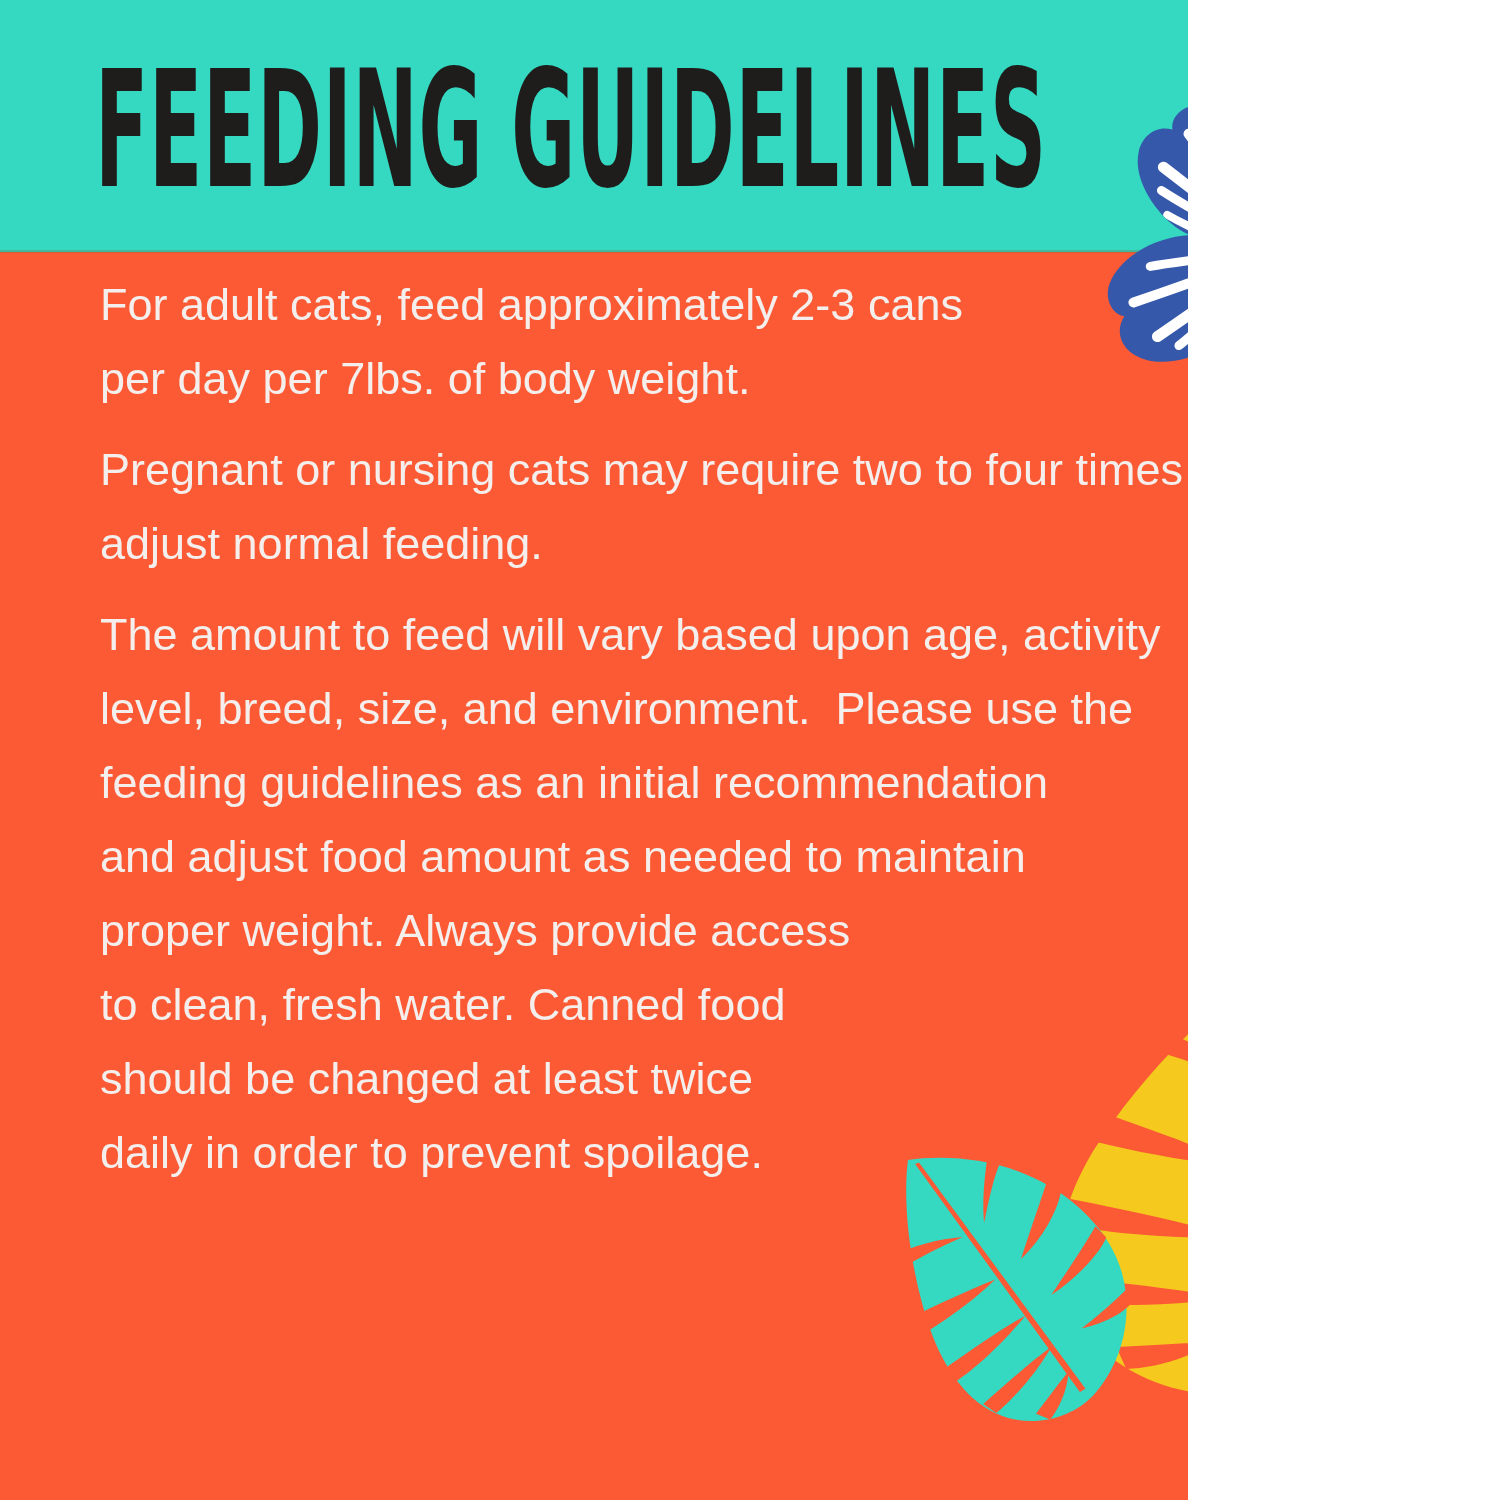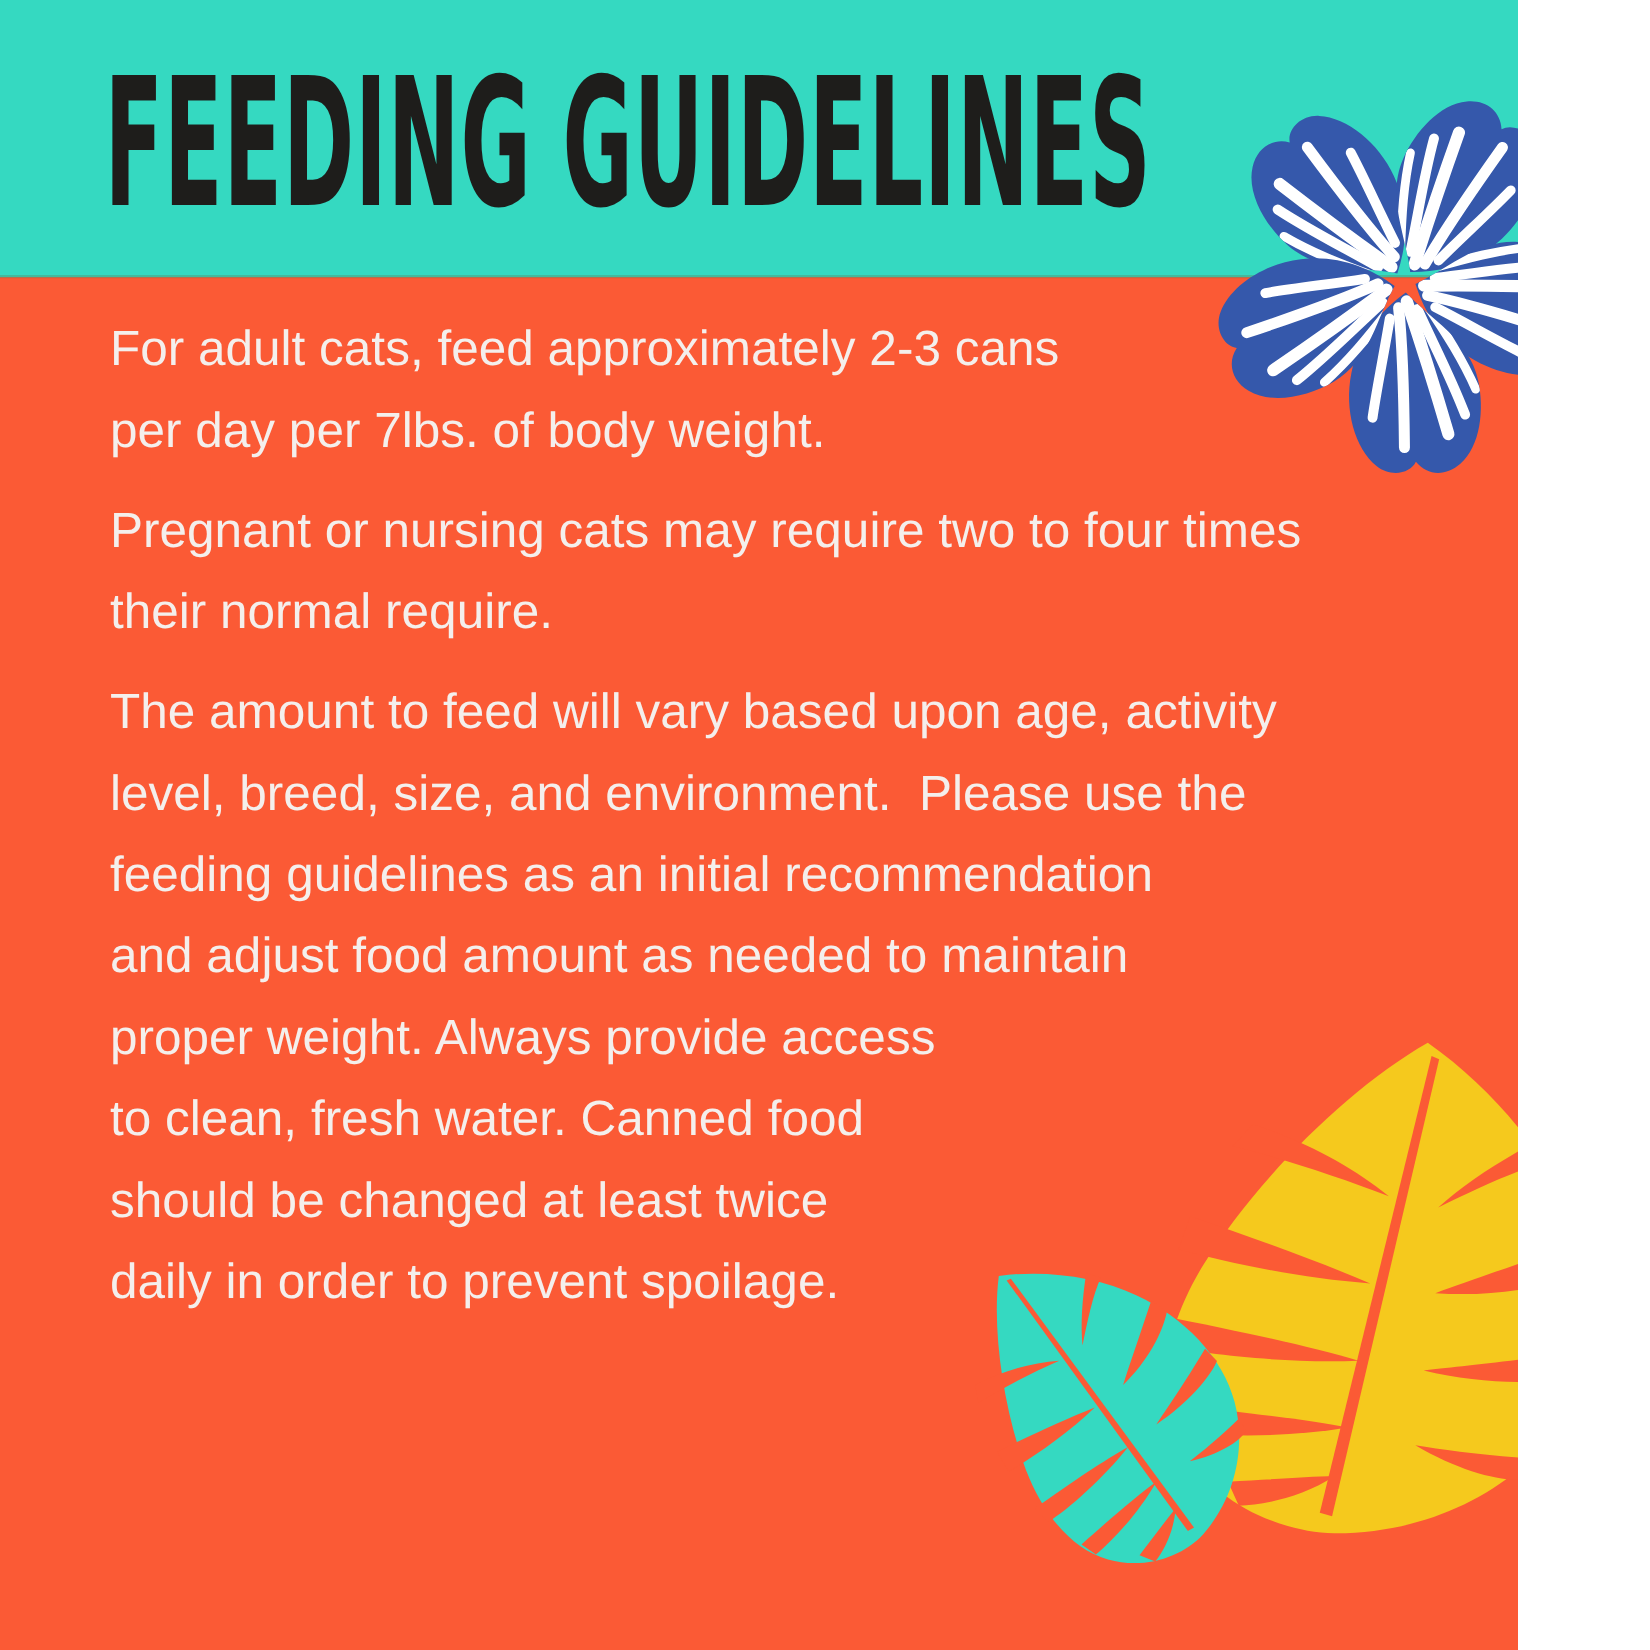"FEEDING GUIDELINES" .canvas { width: 1380px -> 1188px }
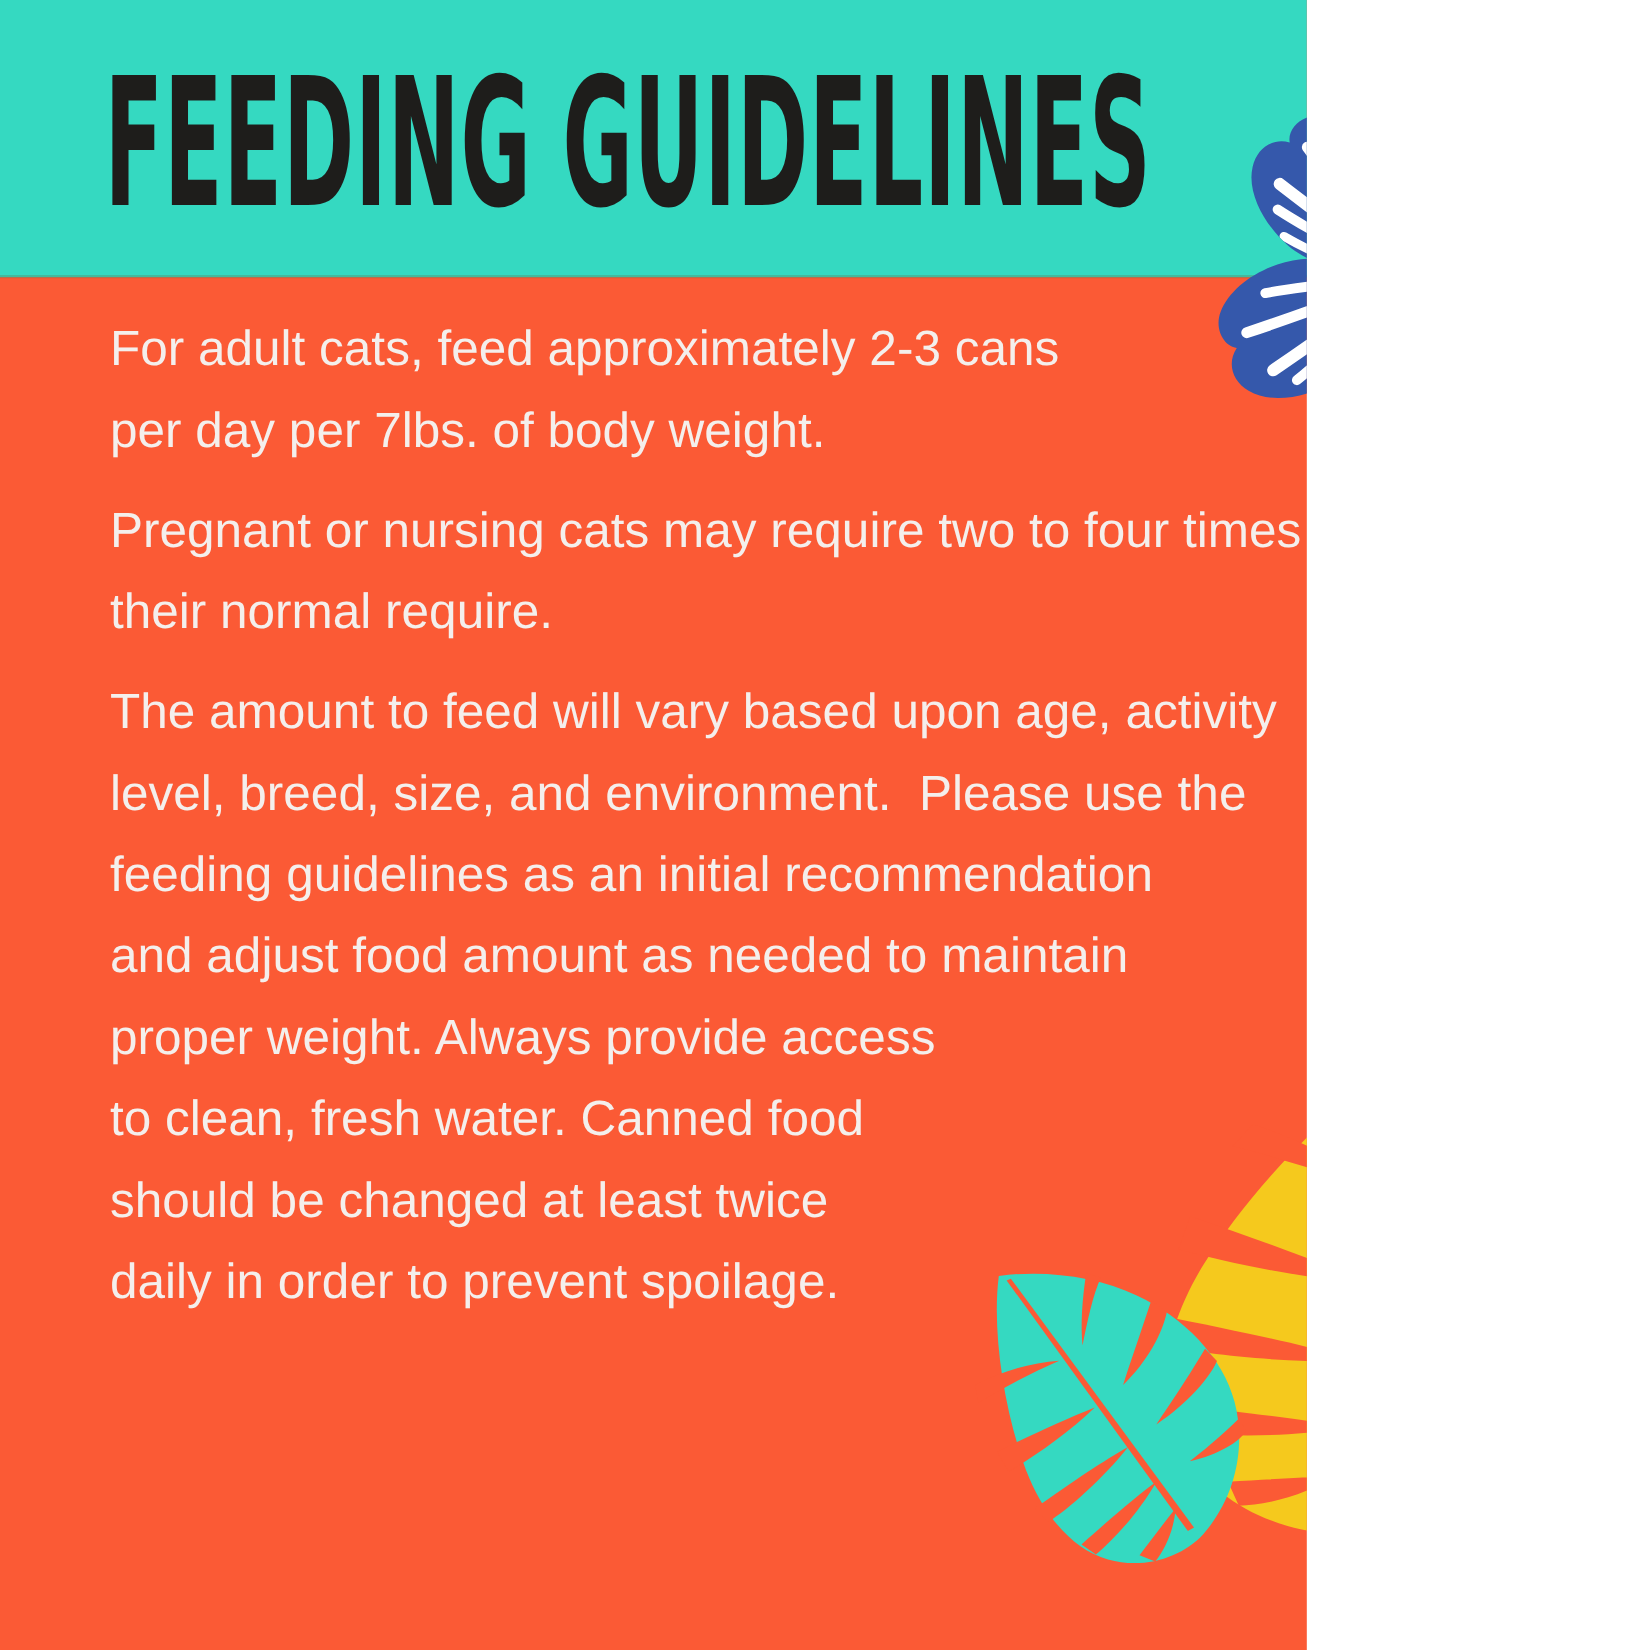"For adult cats, feed approximately" .content { top: 280px -> 268px }
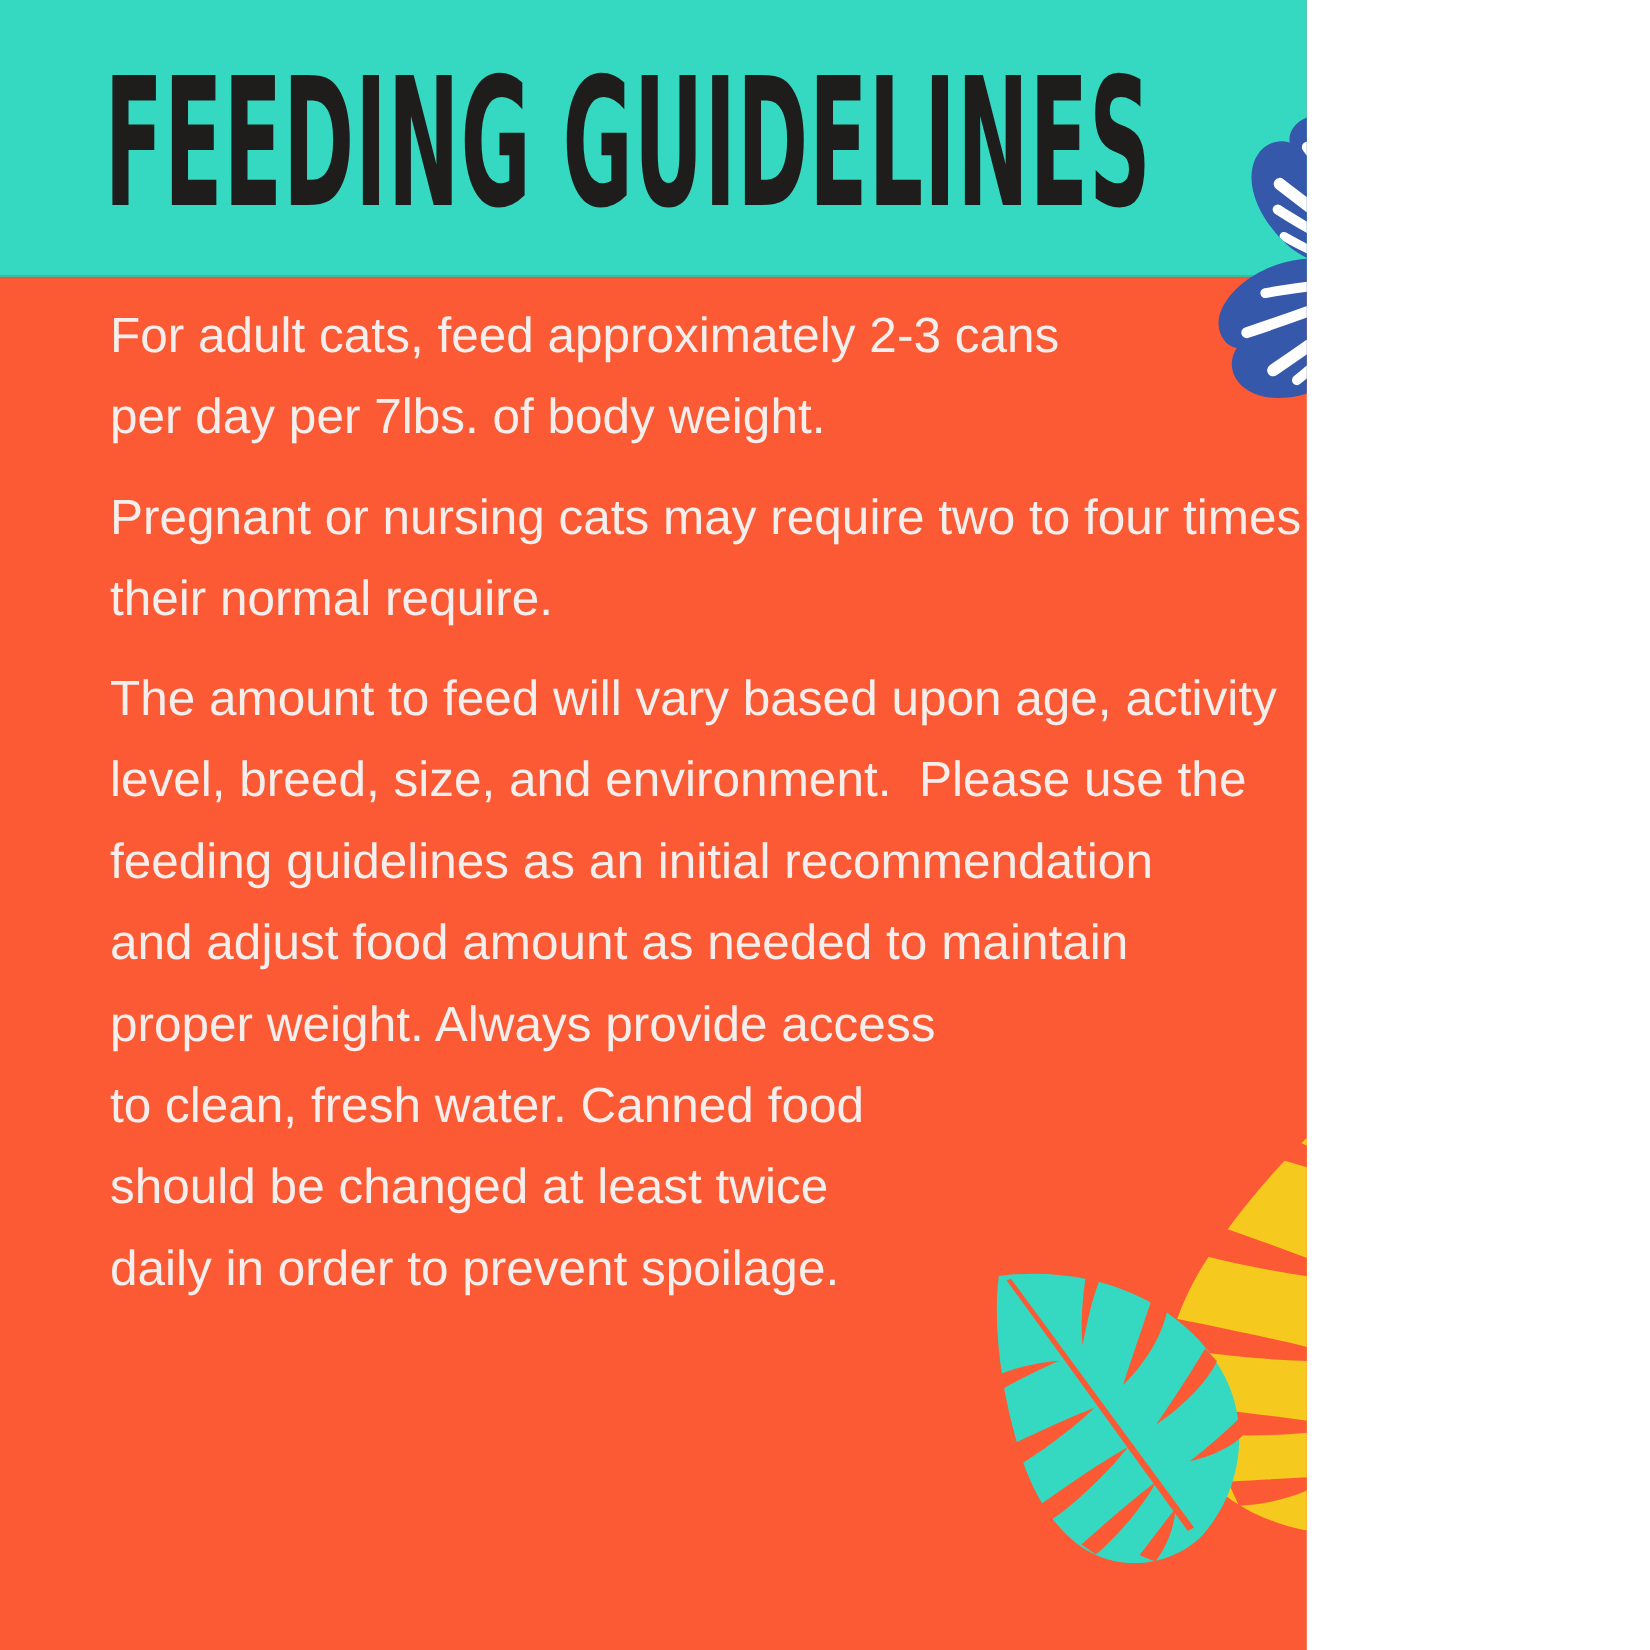"Pregnant or nursing cats may" p { text: their normal require -> adjust normal feeding }
